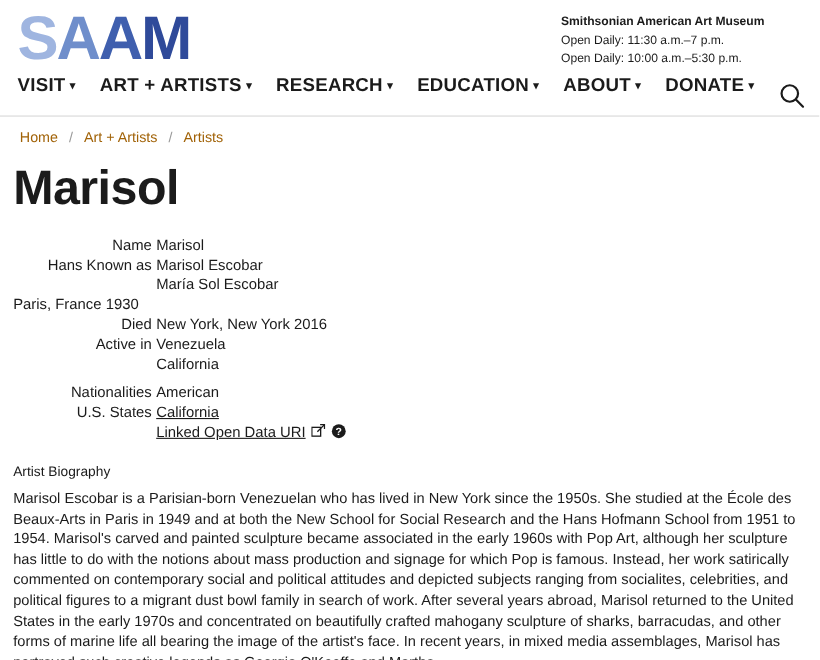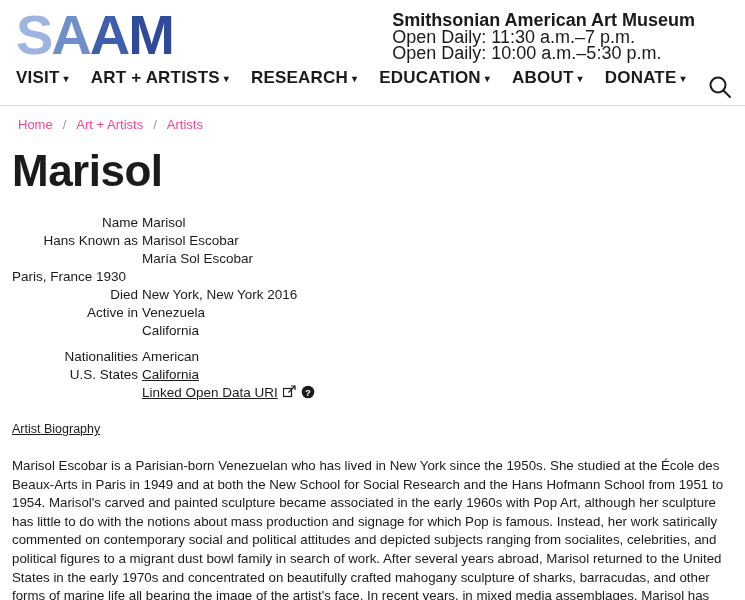"Smithsonian American Art Museum" .museum-info { font-size: 18px -> 11px }
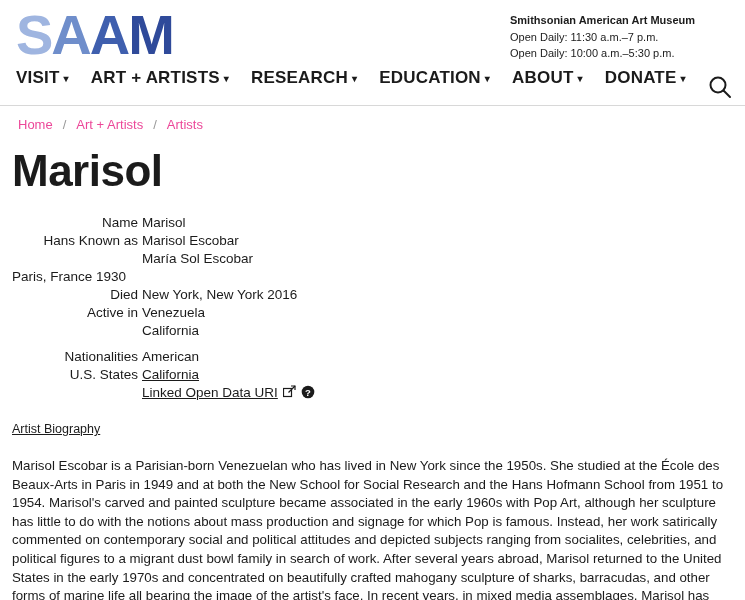"Home" .breadcrumb .crumb { color: #ec4899 -> #a16207 }
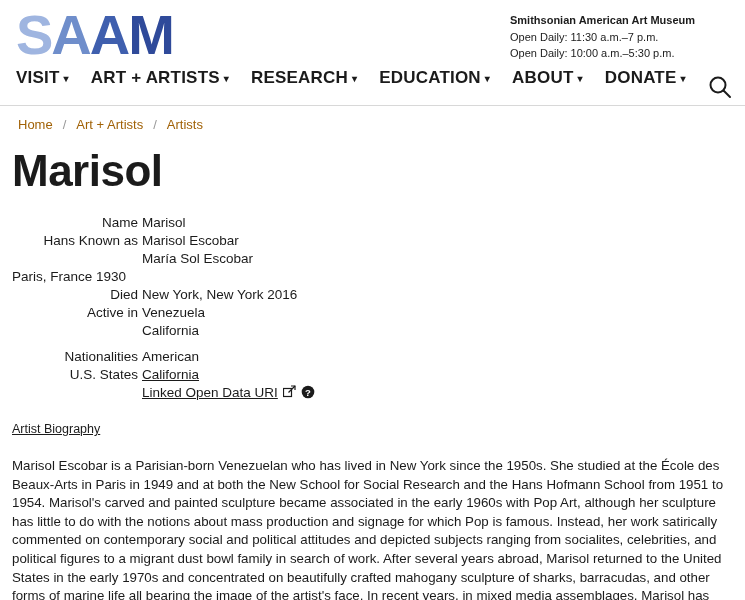"Artist Biography" .bio-heading { margin-bottom: 21px -> 8px; text-decoration: underline -> none }
